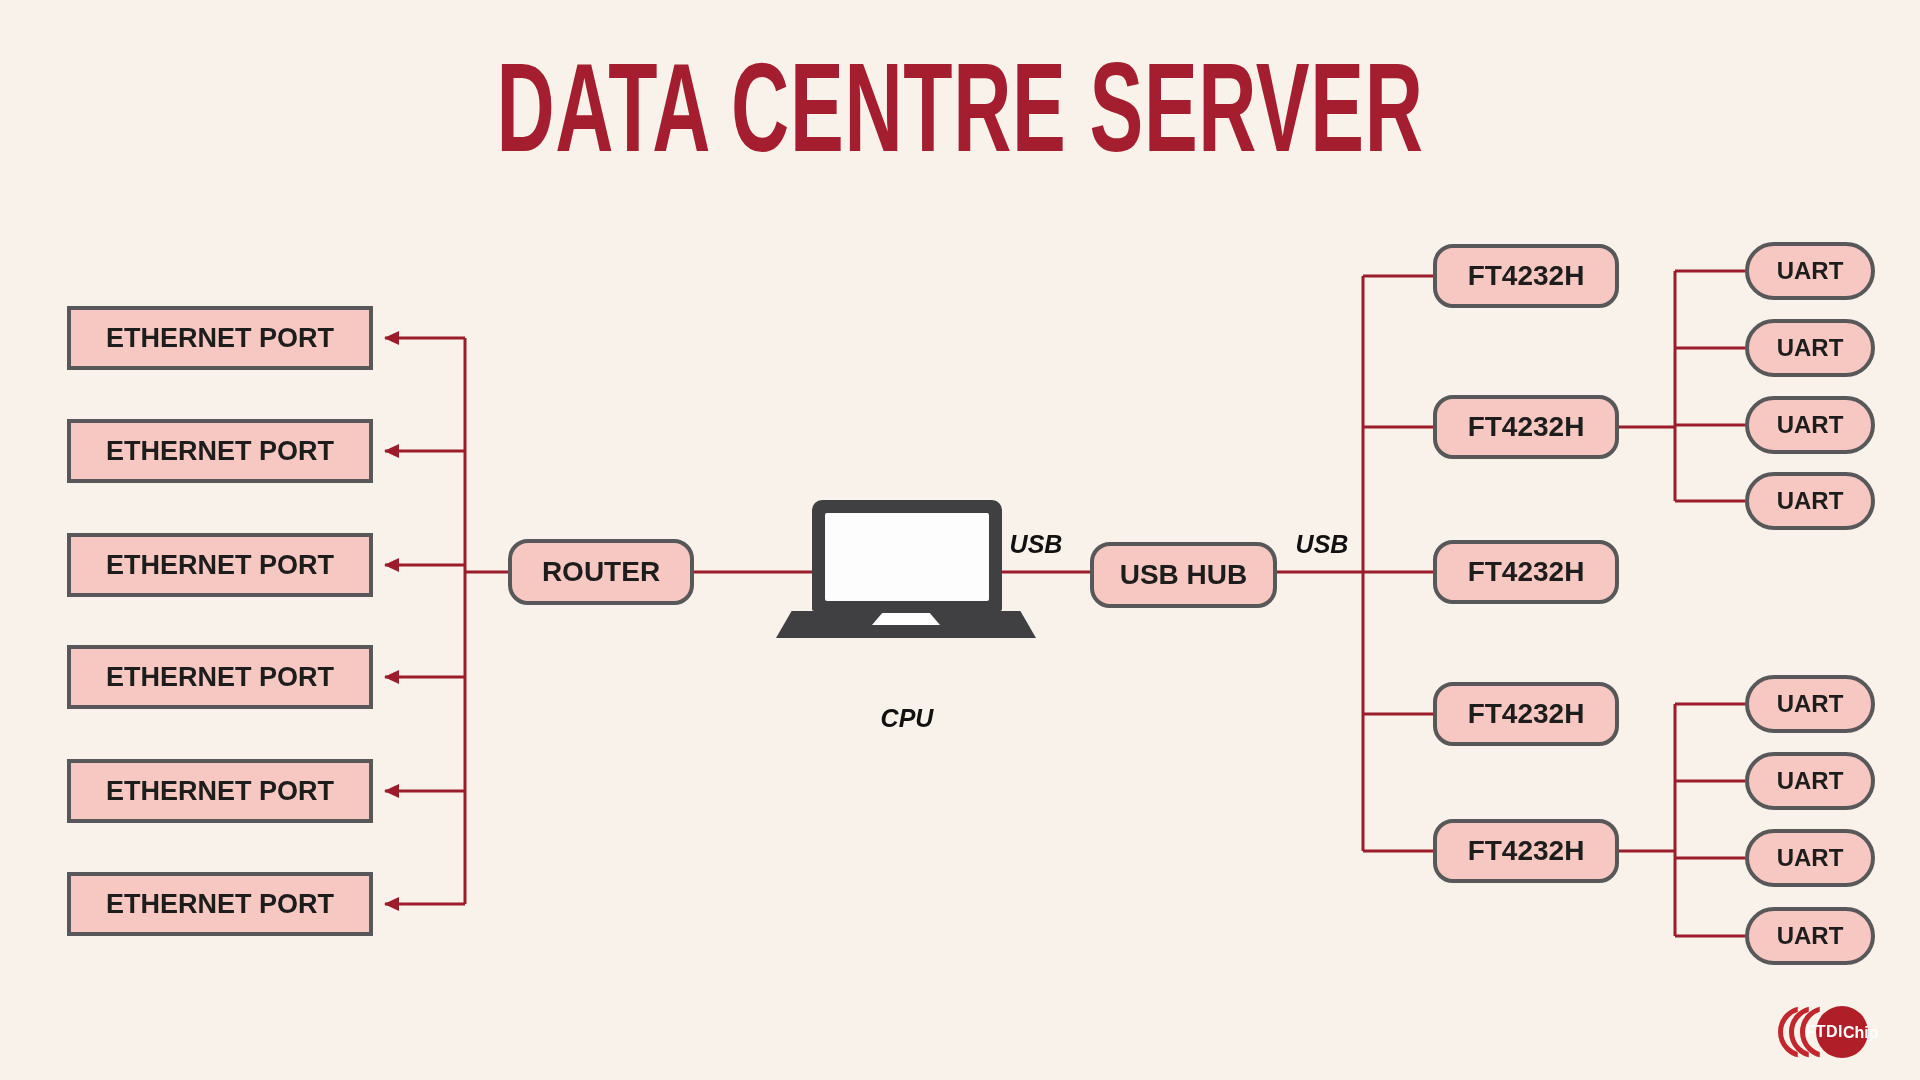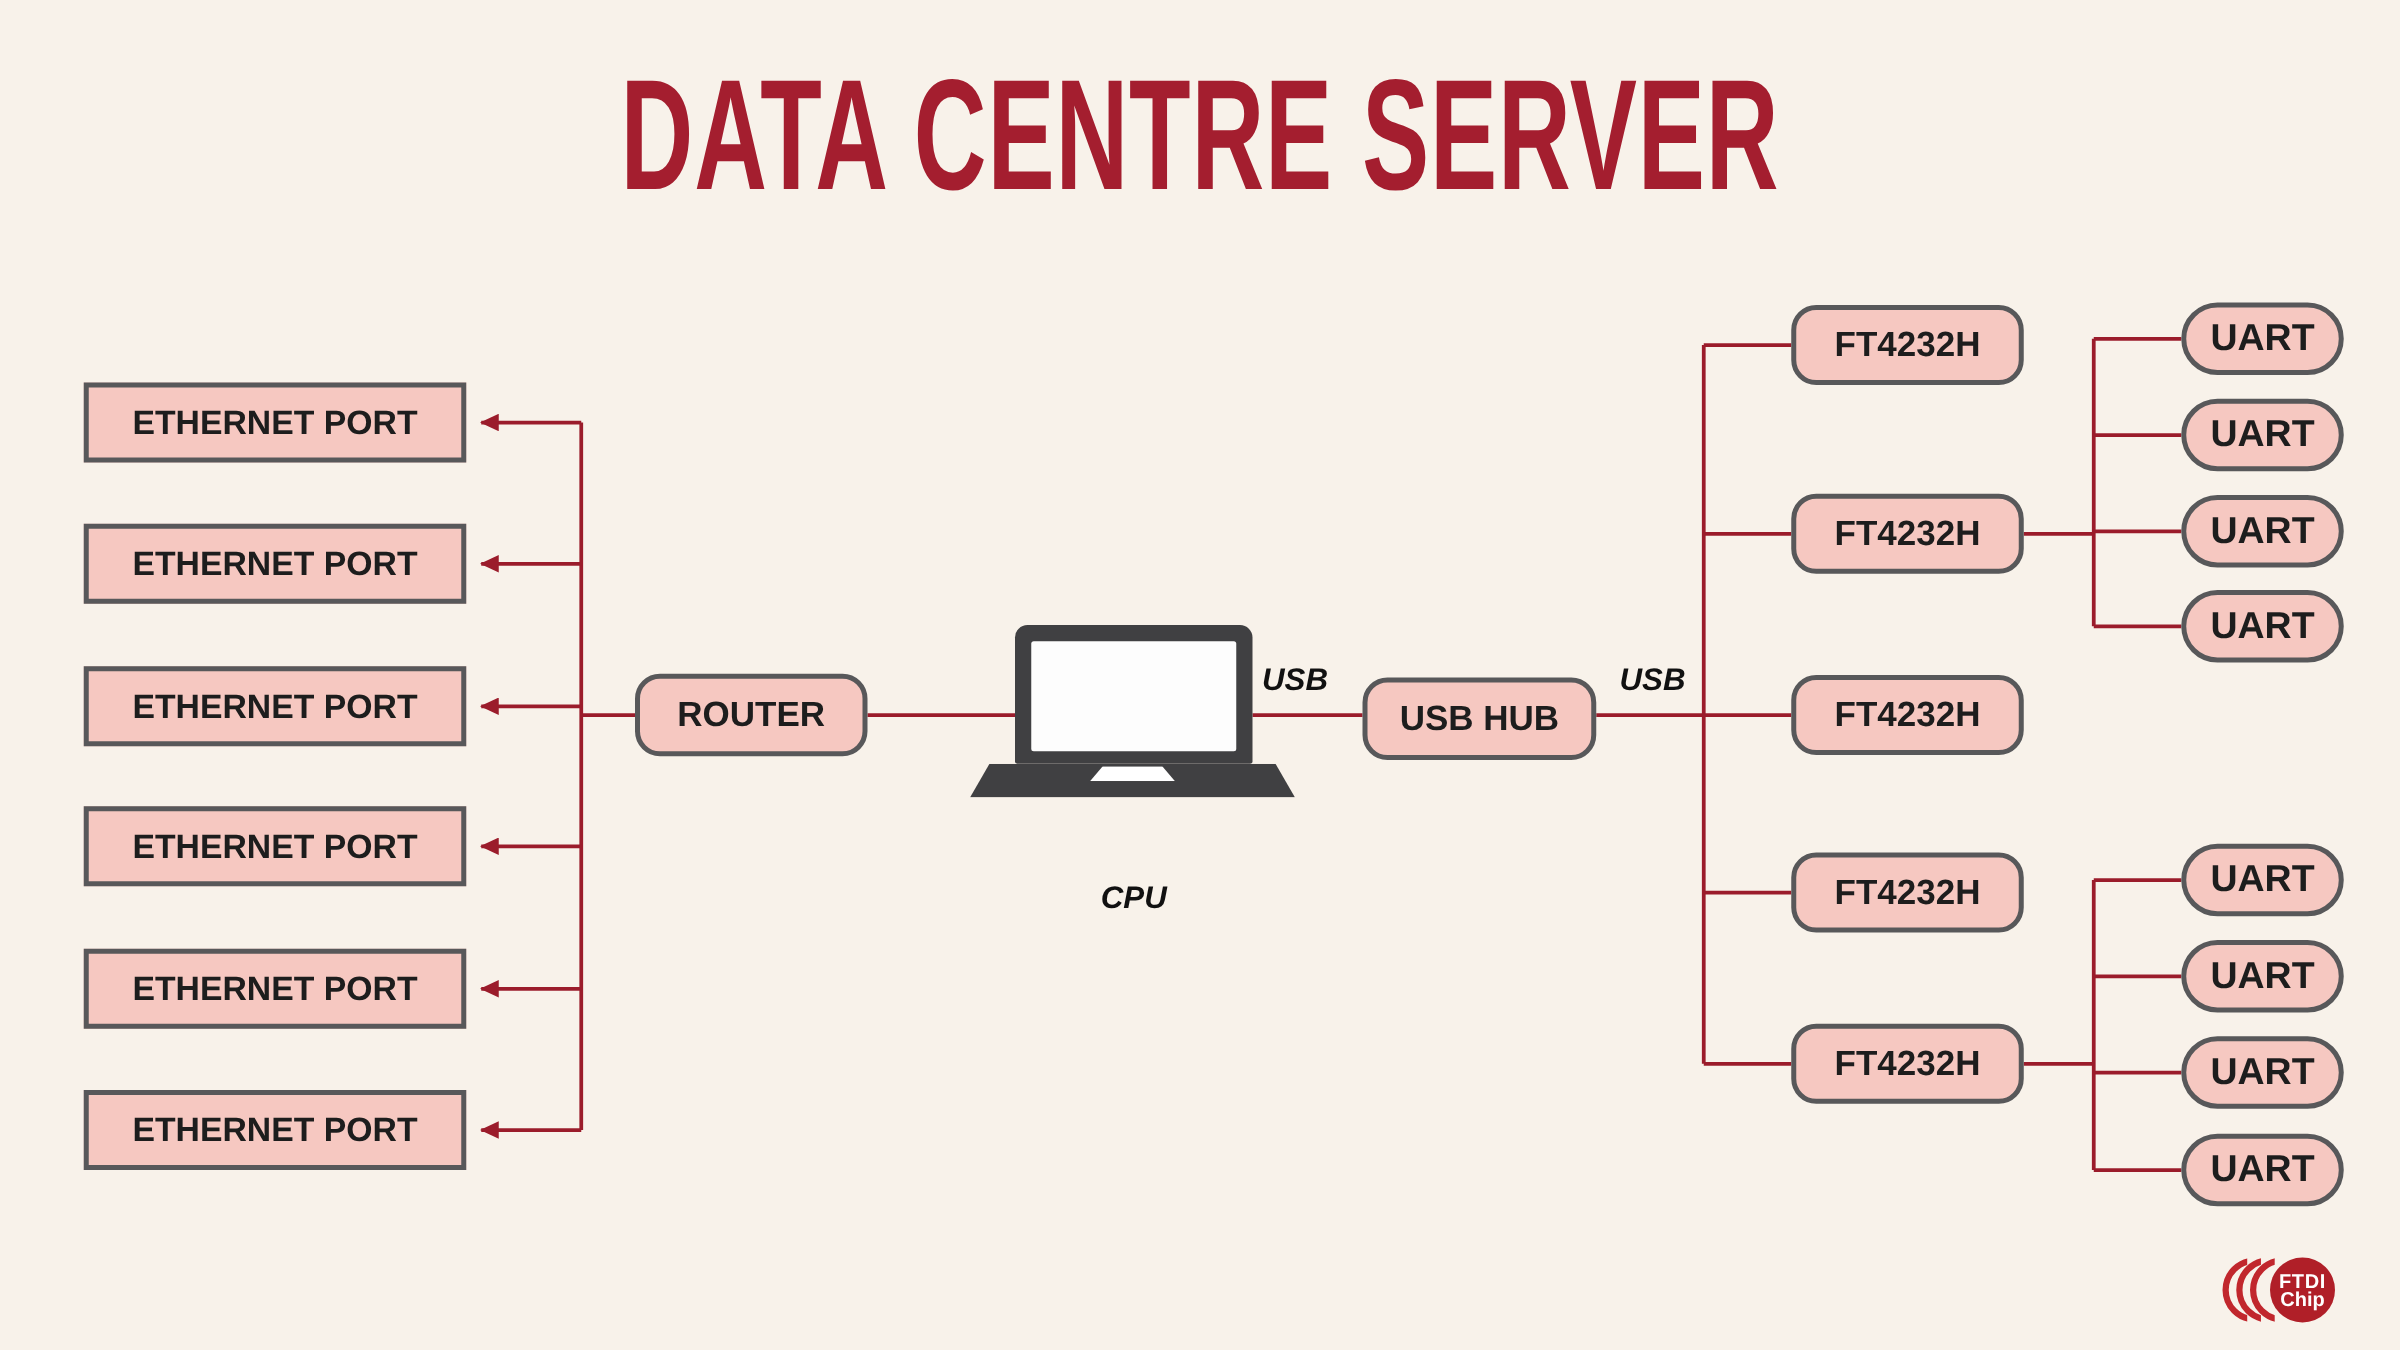"UART" .fs26 { font-size: 30px -> 24px }
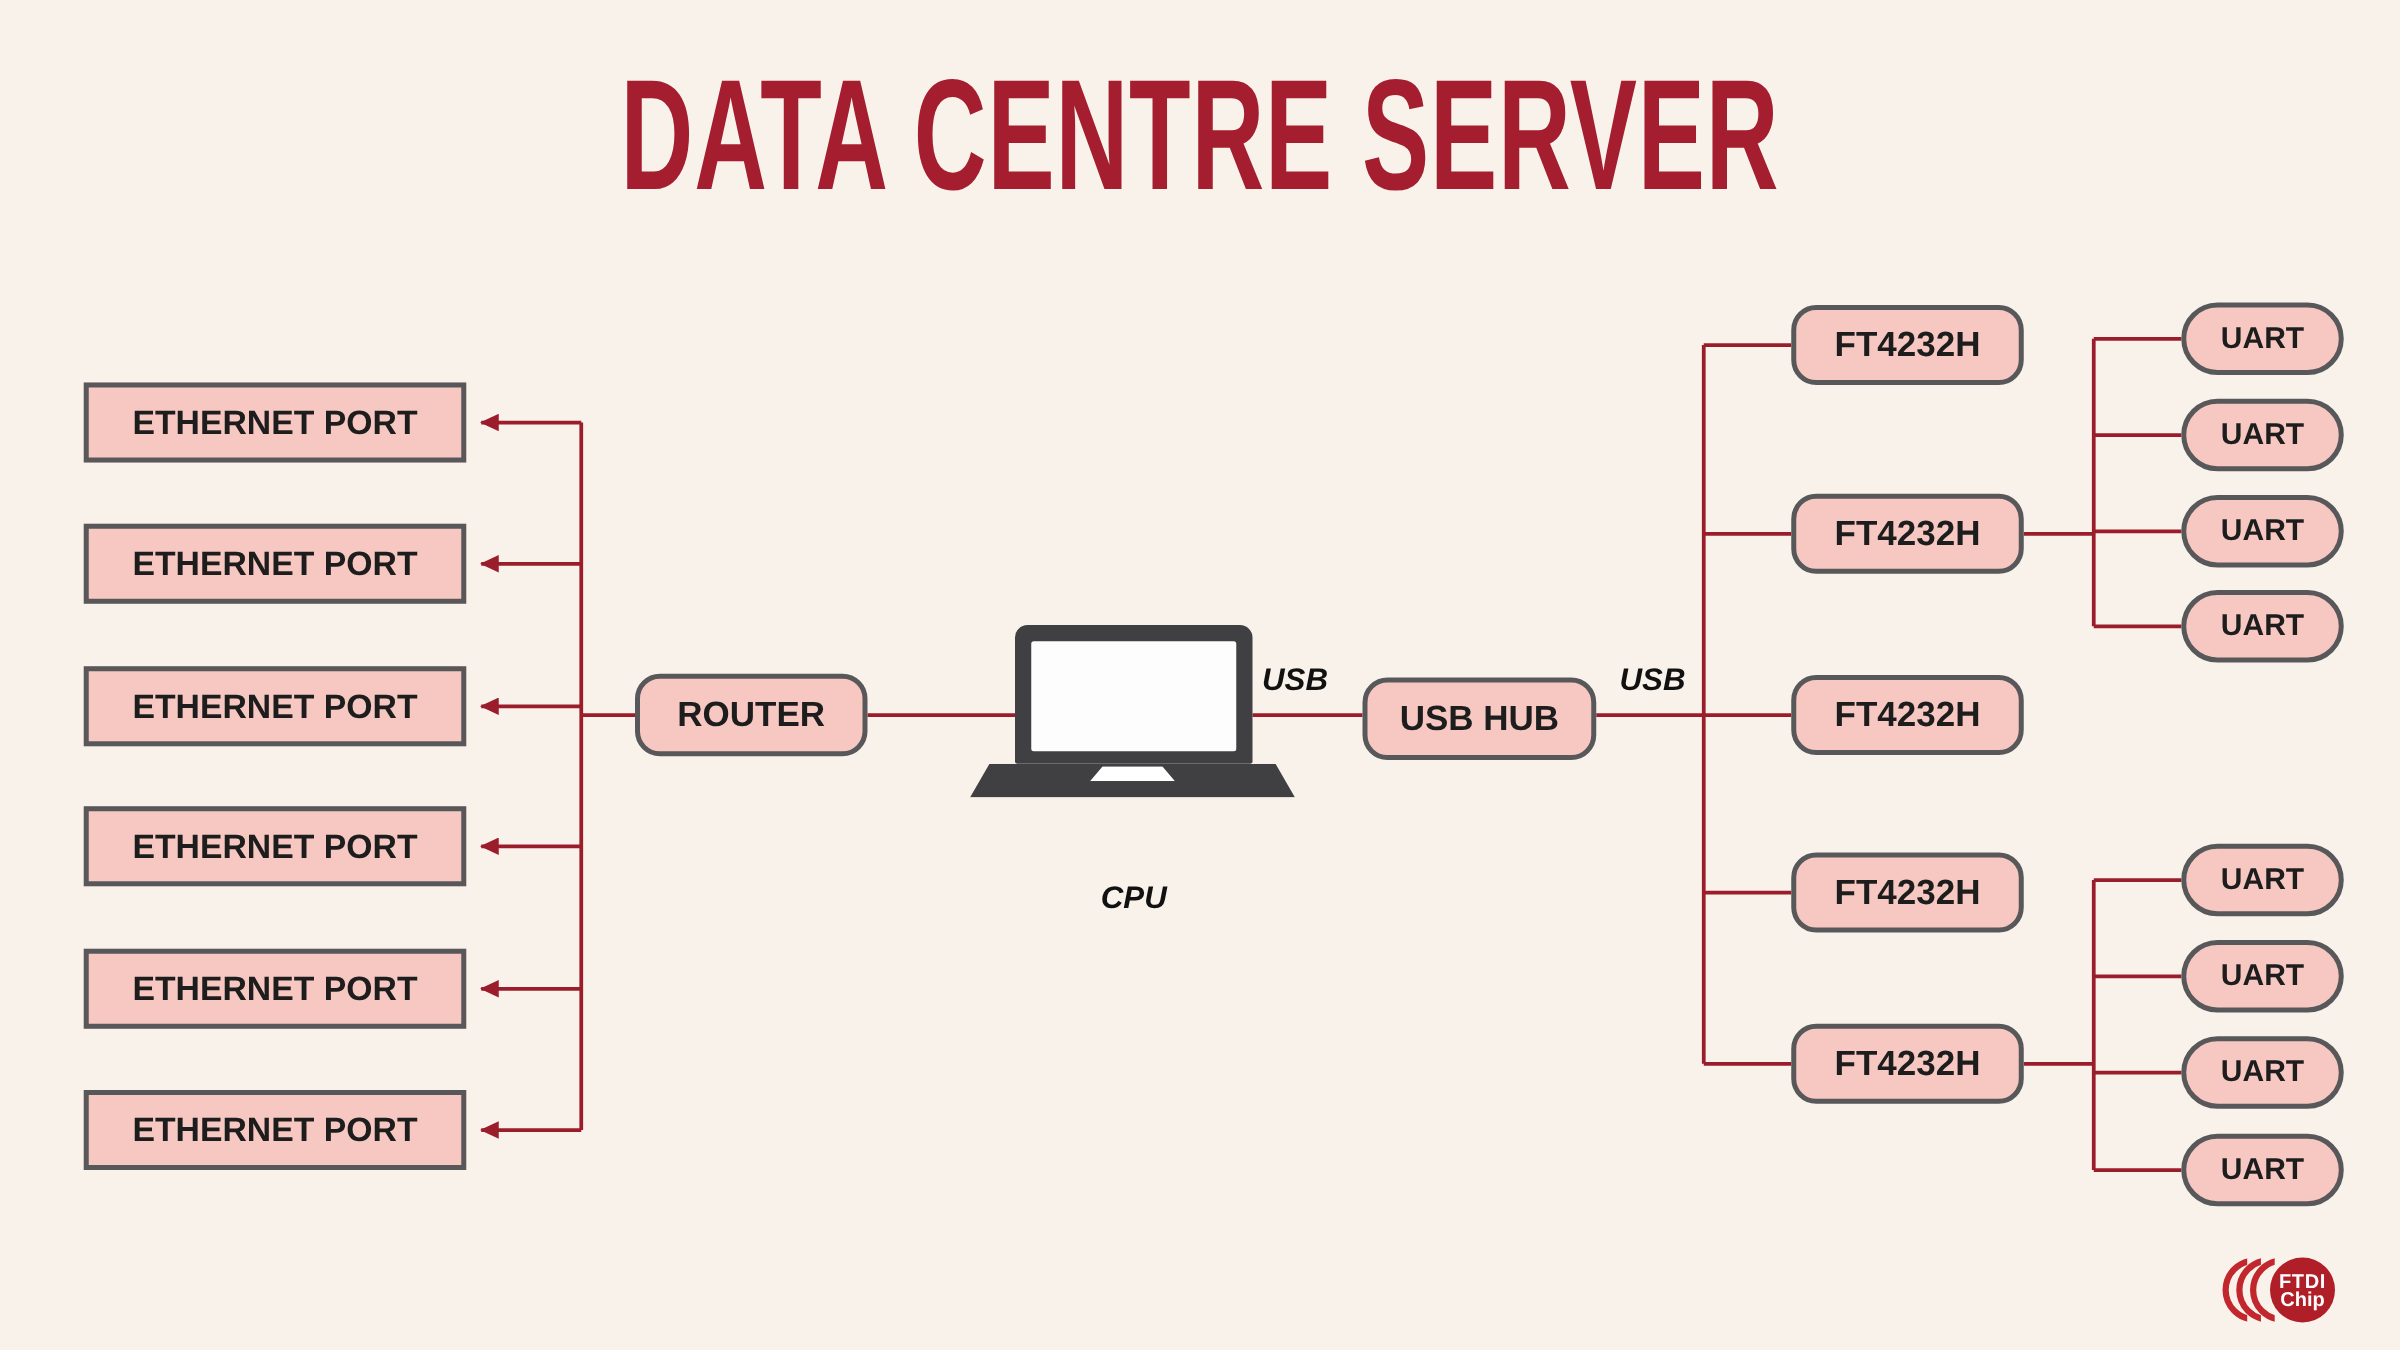"FTDI" .disc { flex-direction: column -> row }
